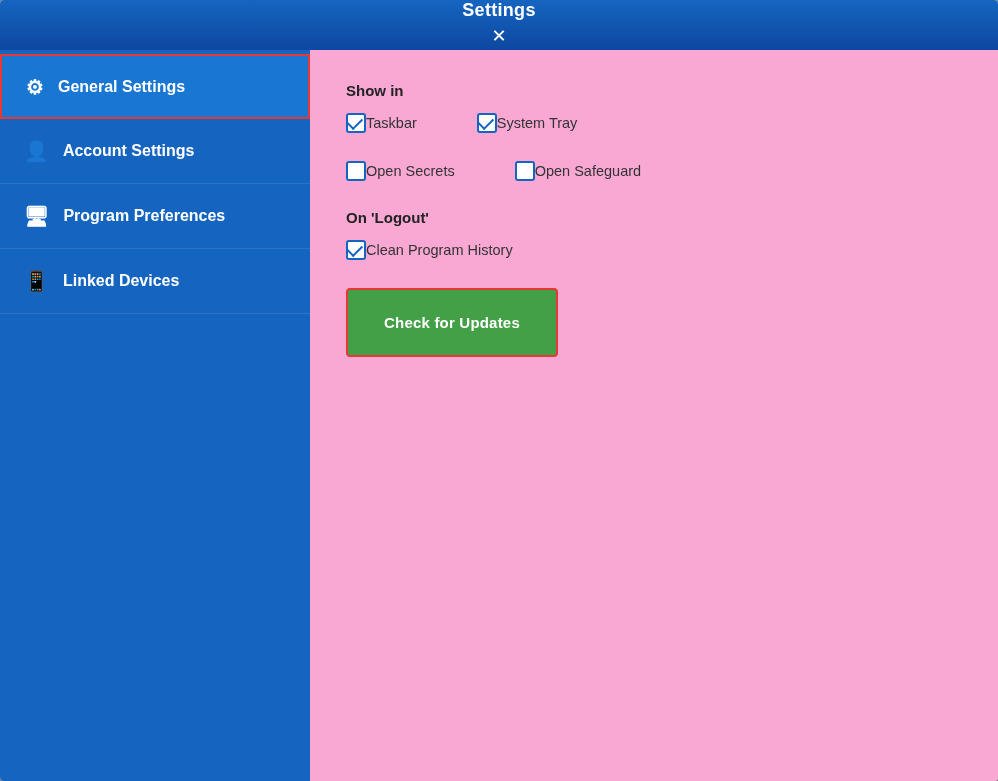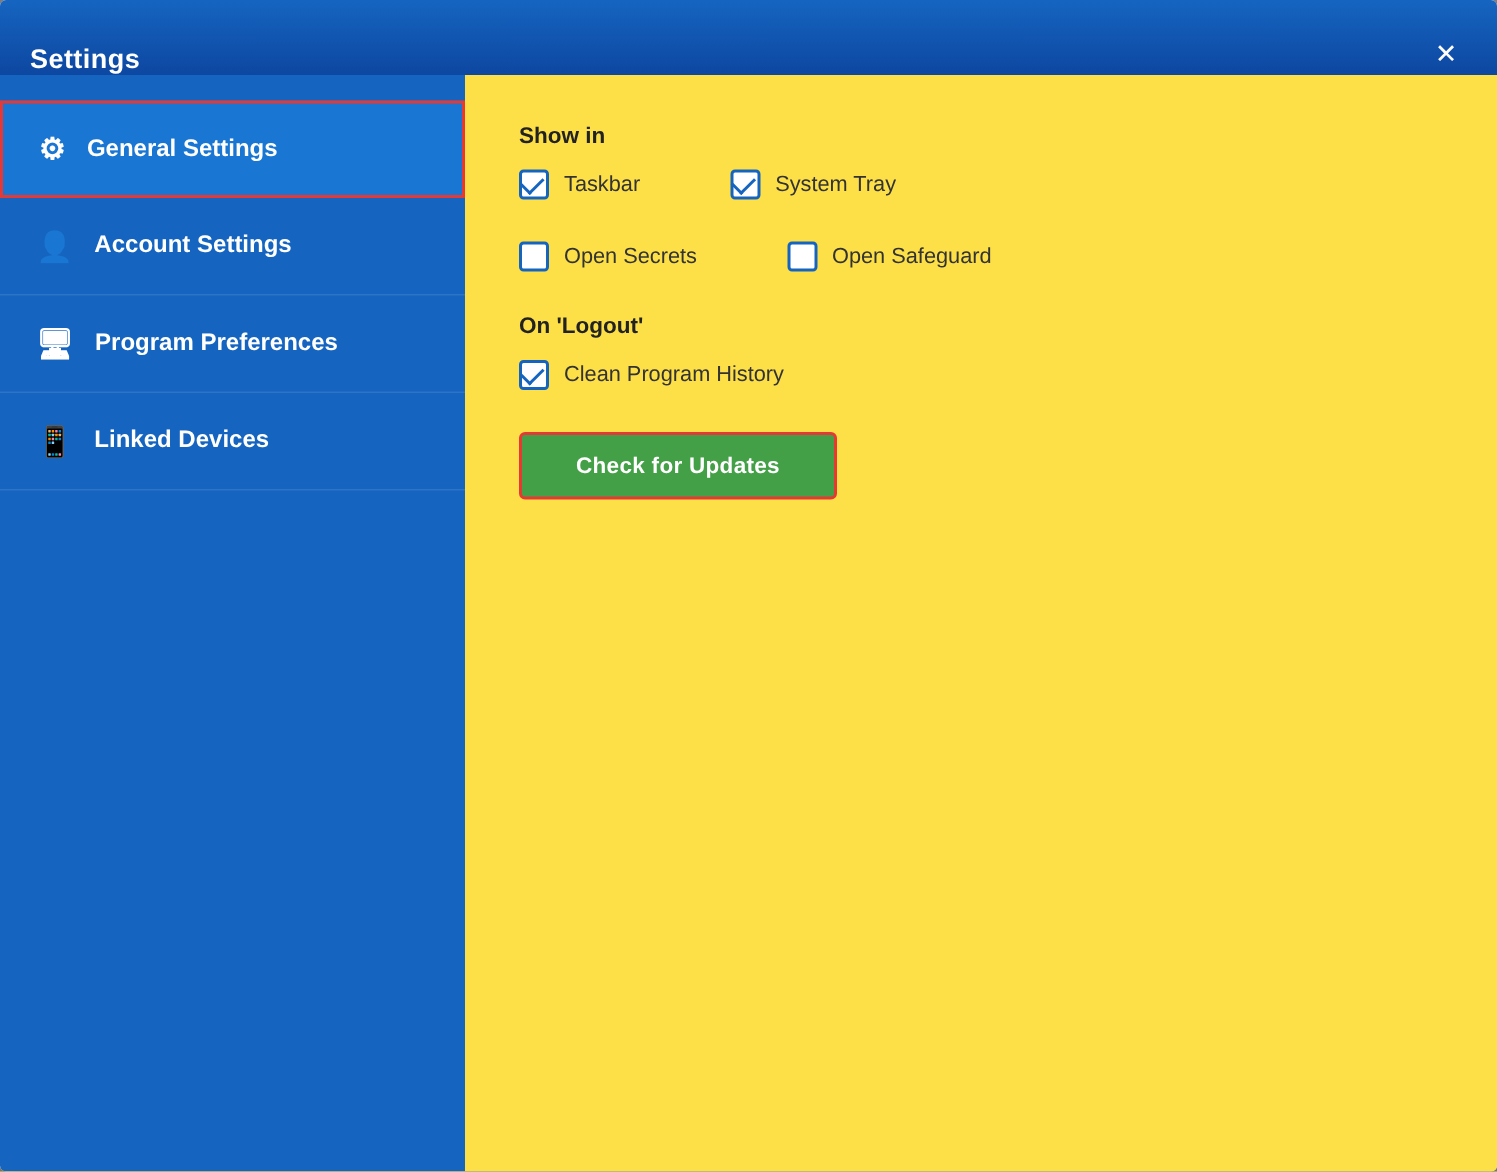"Settings" .titlebar { align-items: flex-end -> center; flex-direction: none -> column }
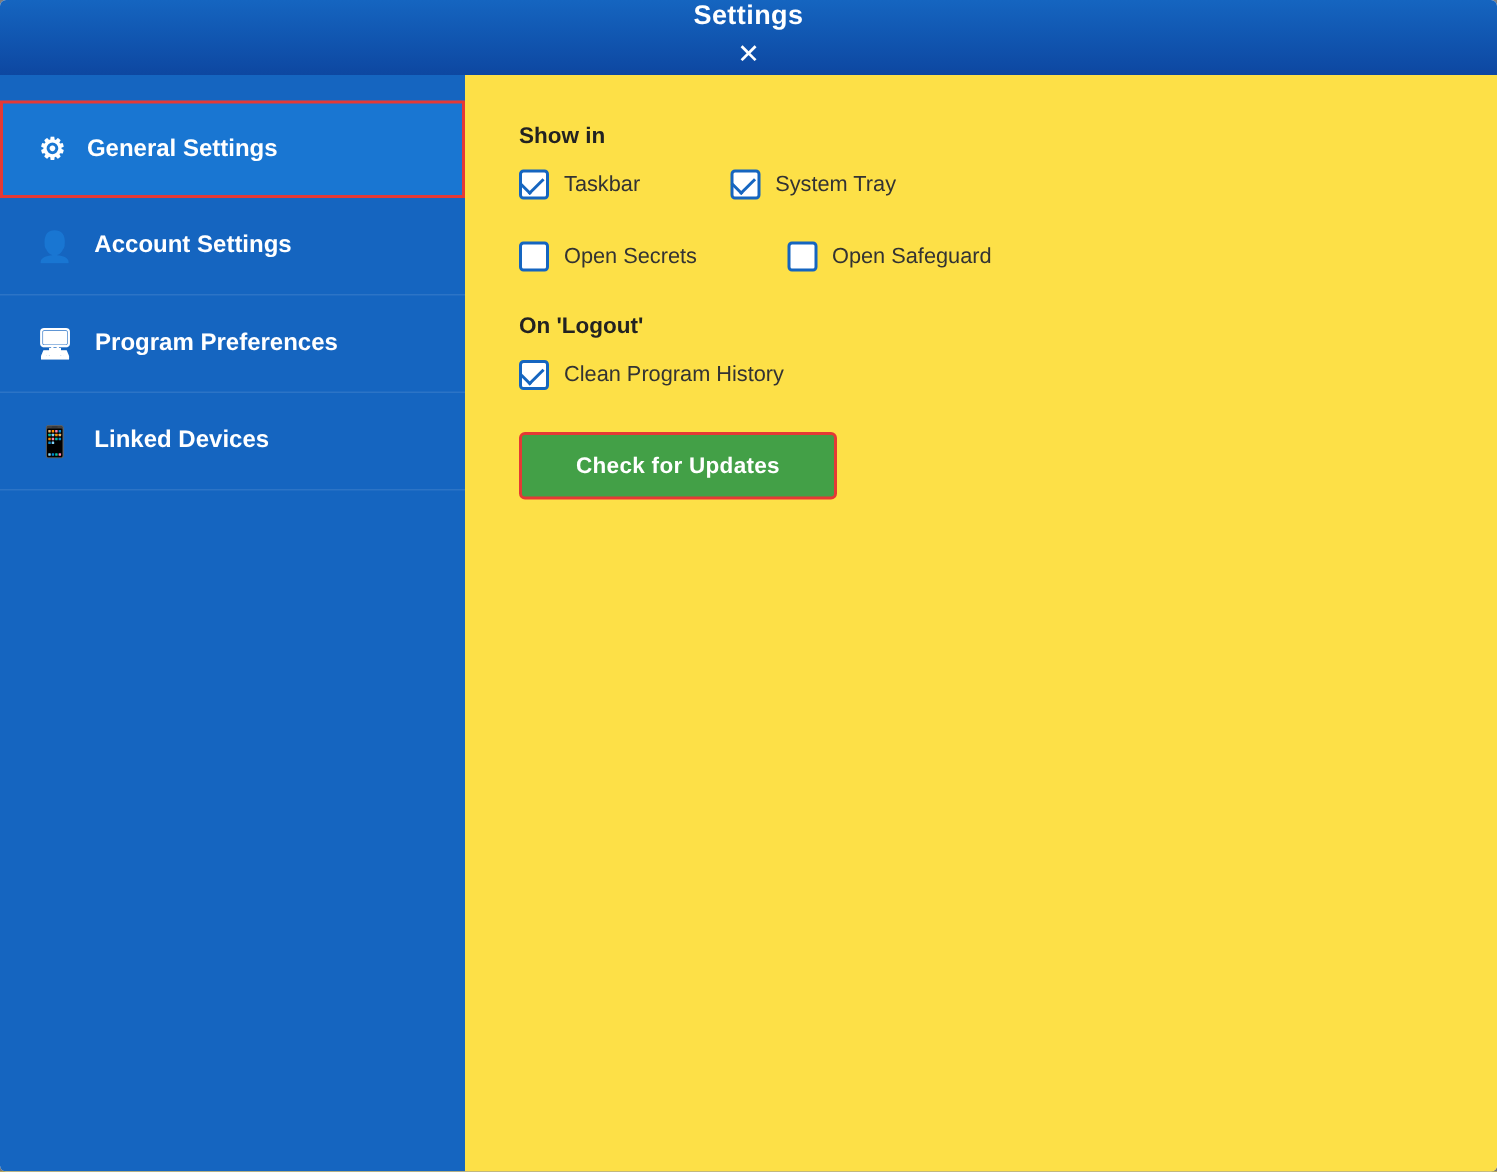"General Settings" .sidebar { padding-top: 17px -> 4px }
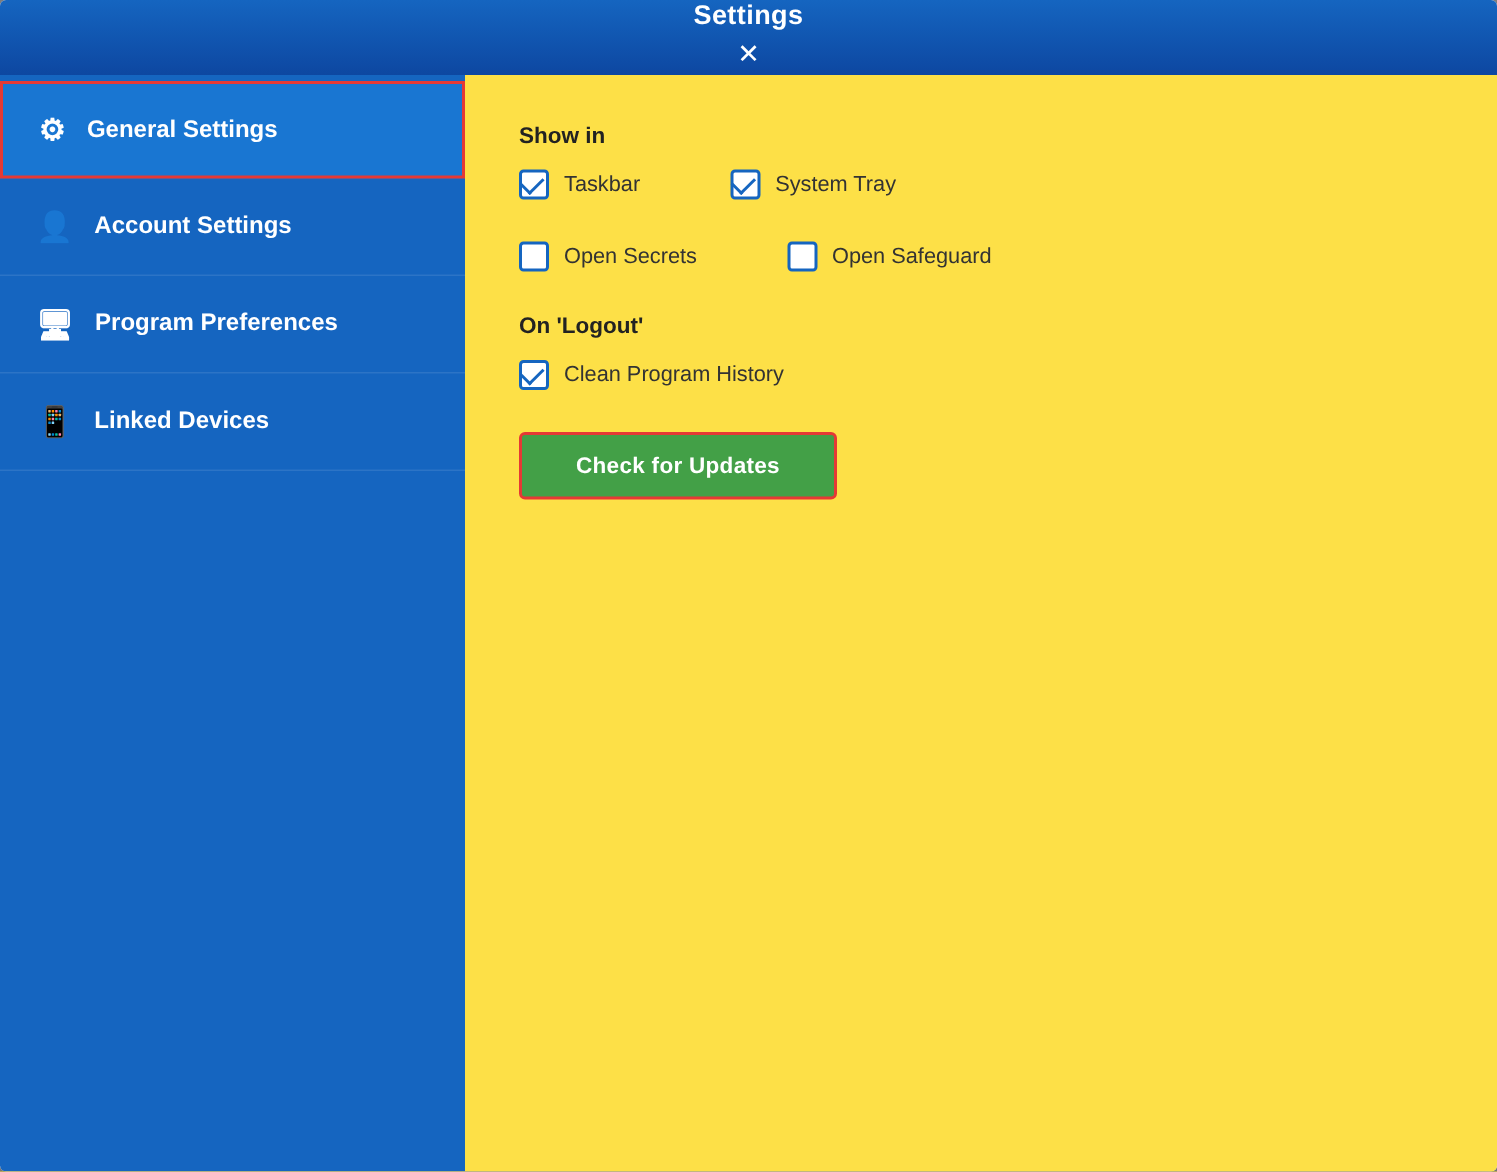"Show in" .main { background: #fde047 -> #f9a8d4 }
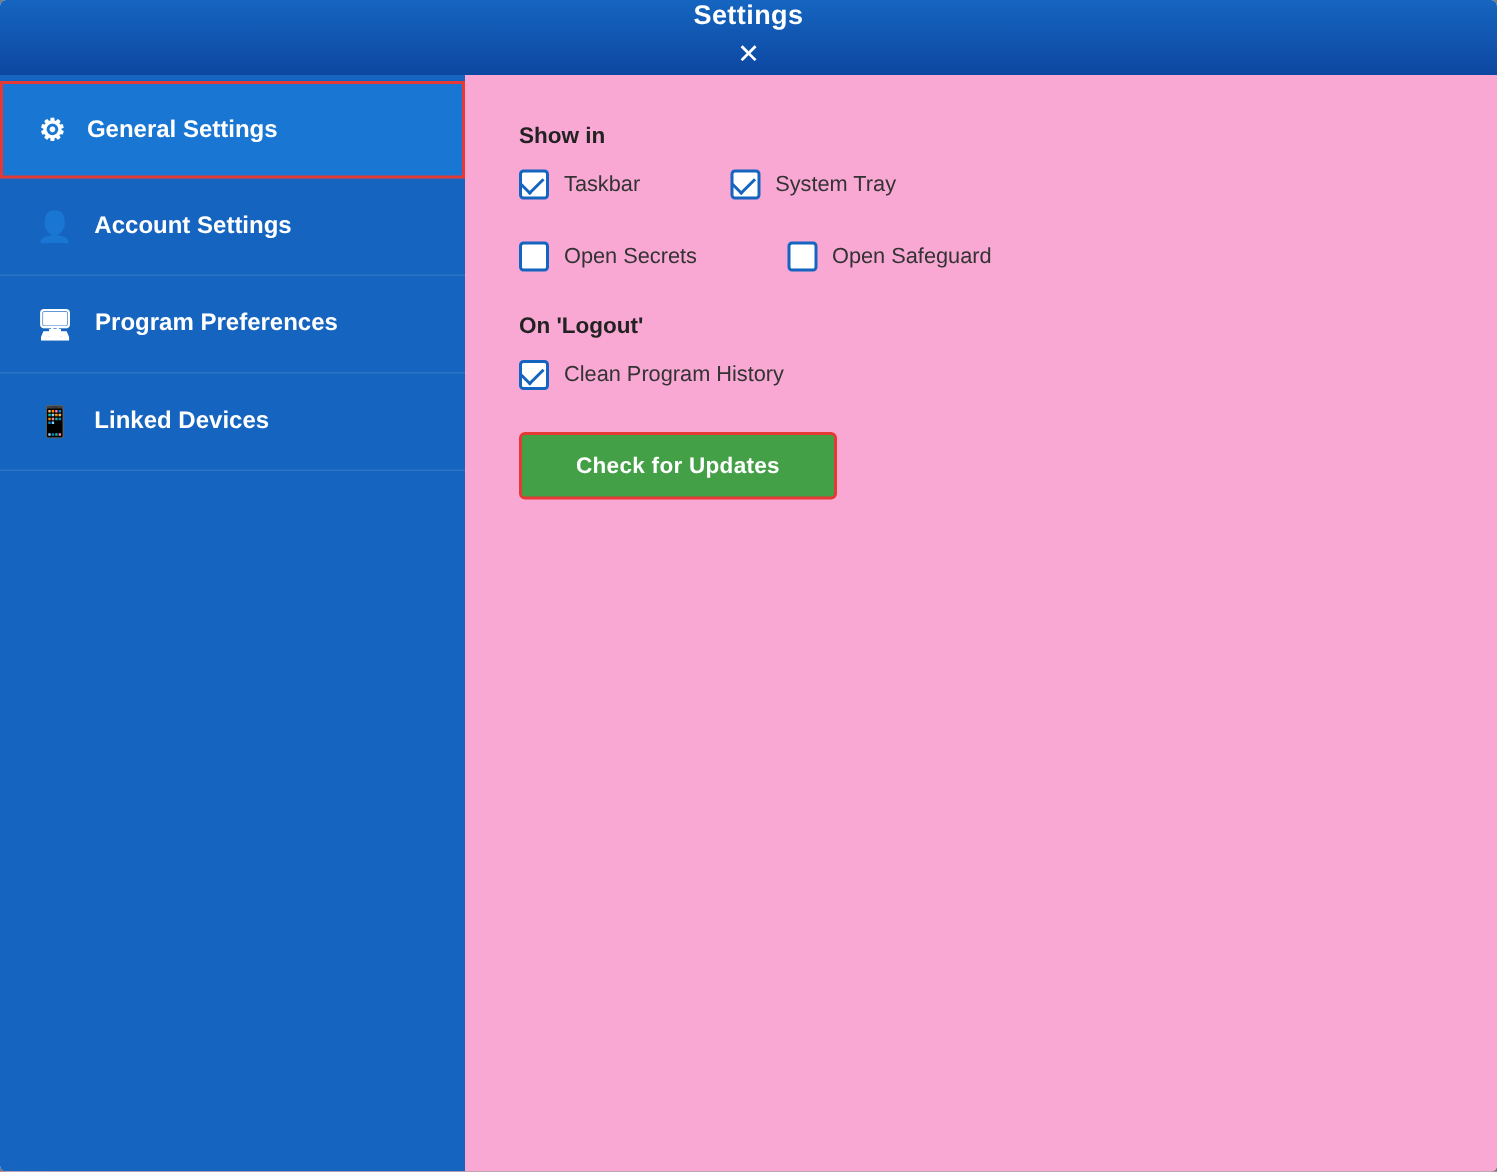"Taskbar" .option-item { gap: 10px -> none }
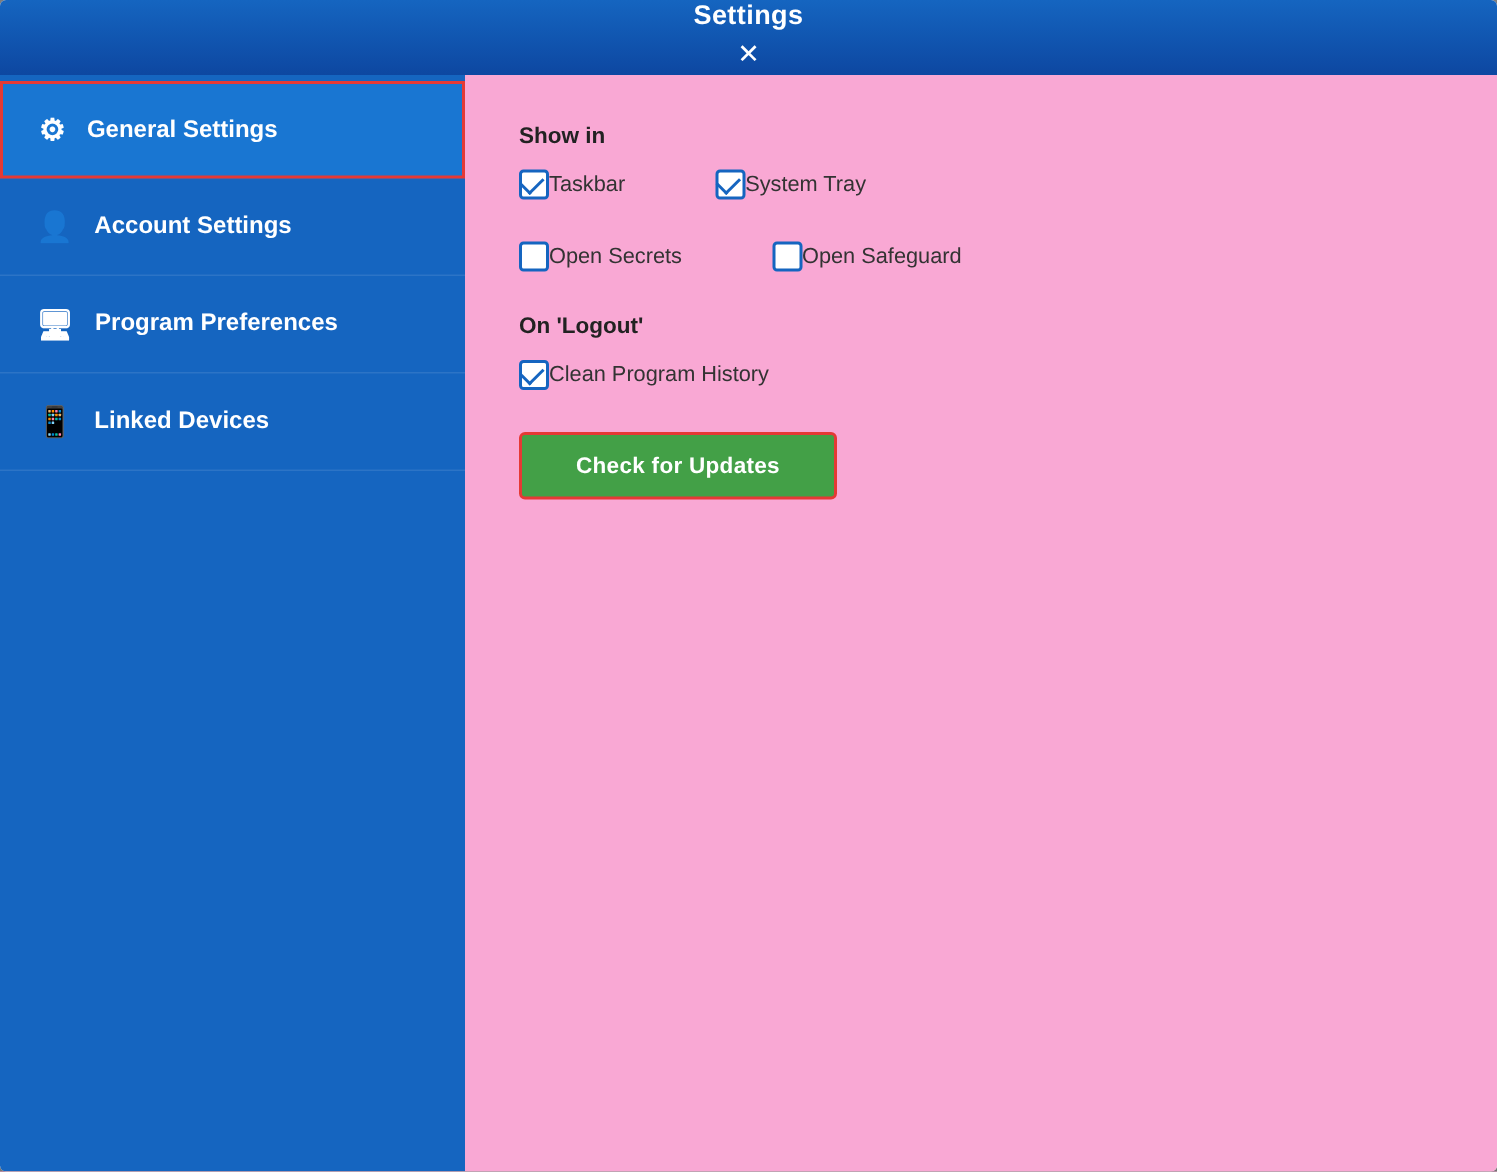"Check for Updates" .check-updates-btn { padding: 12px 36px -> 24px 36px }
